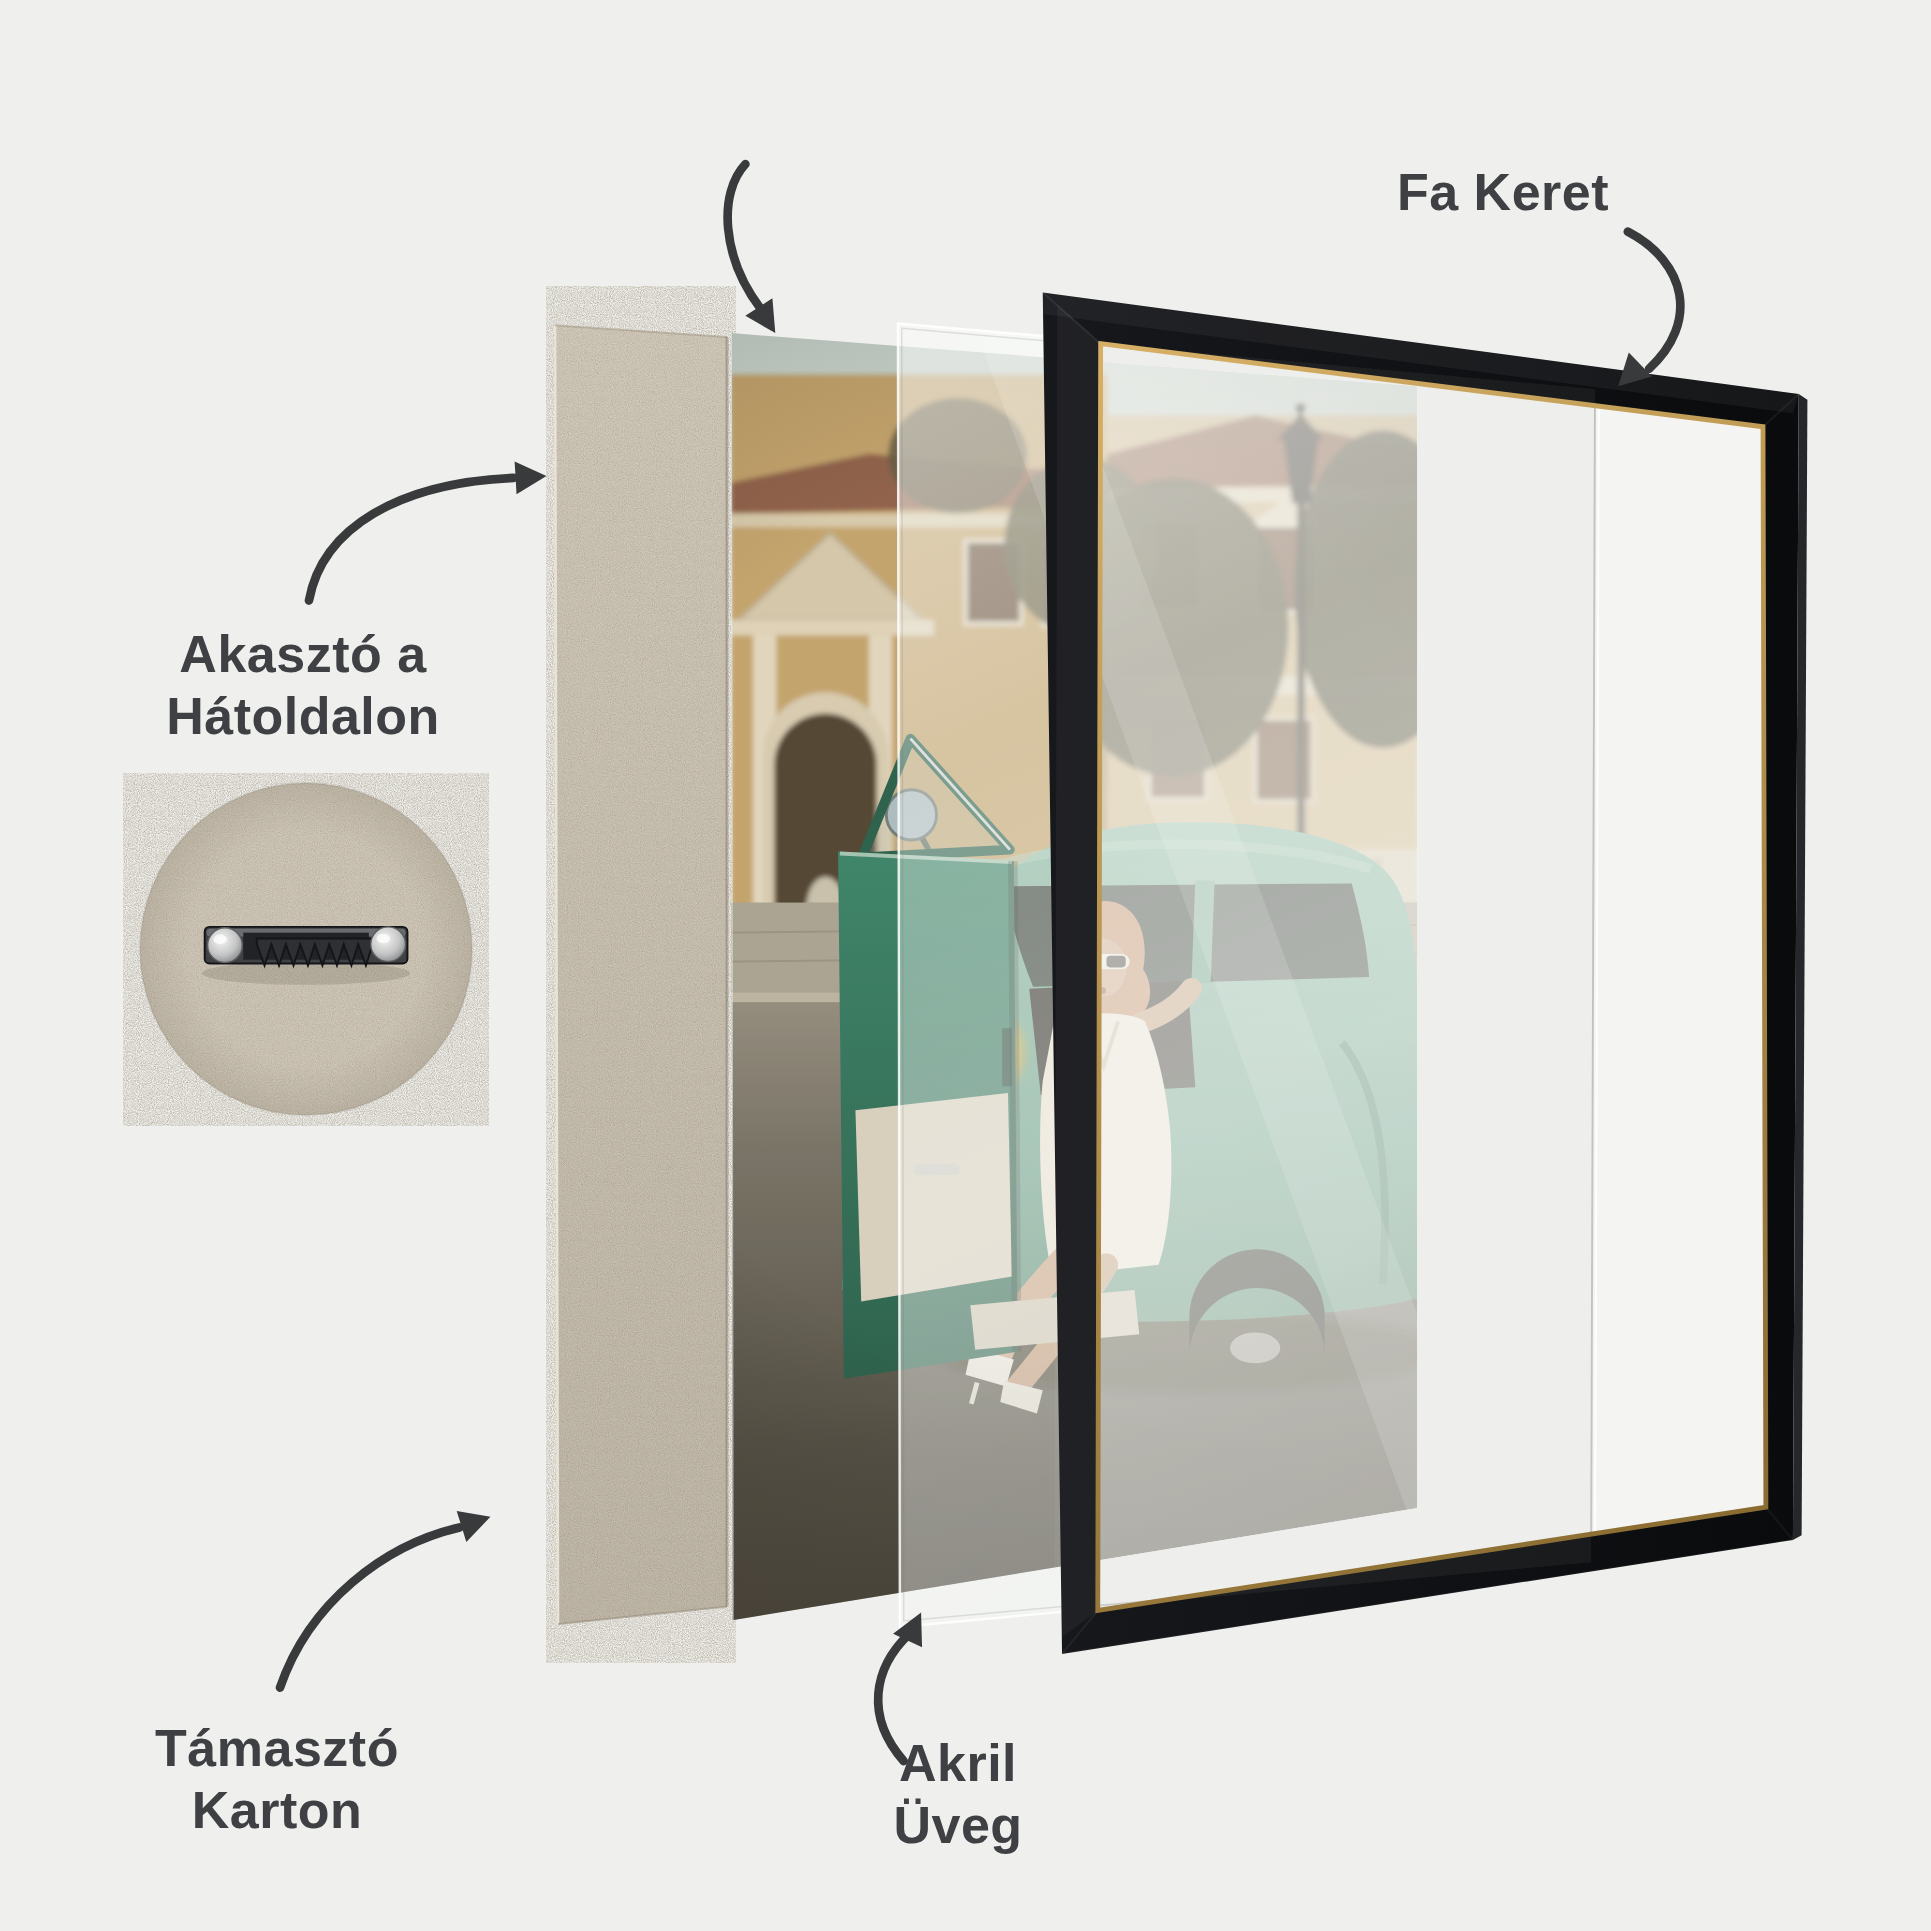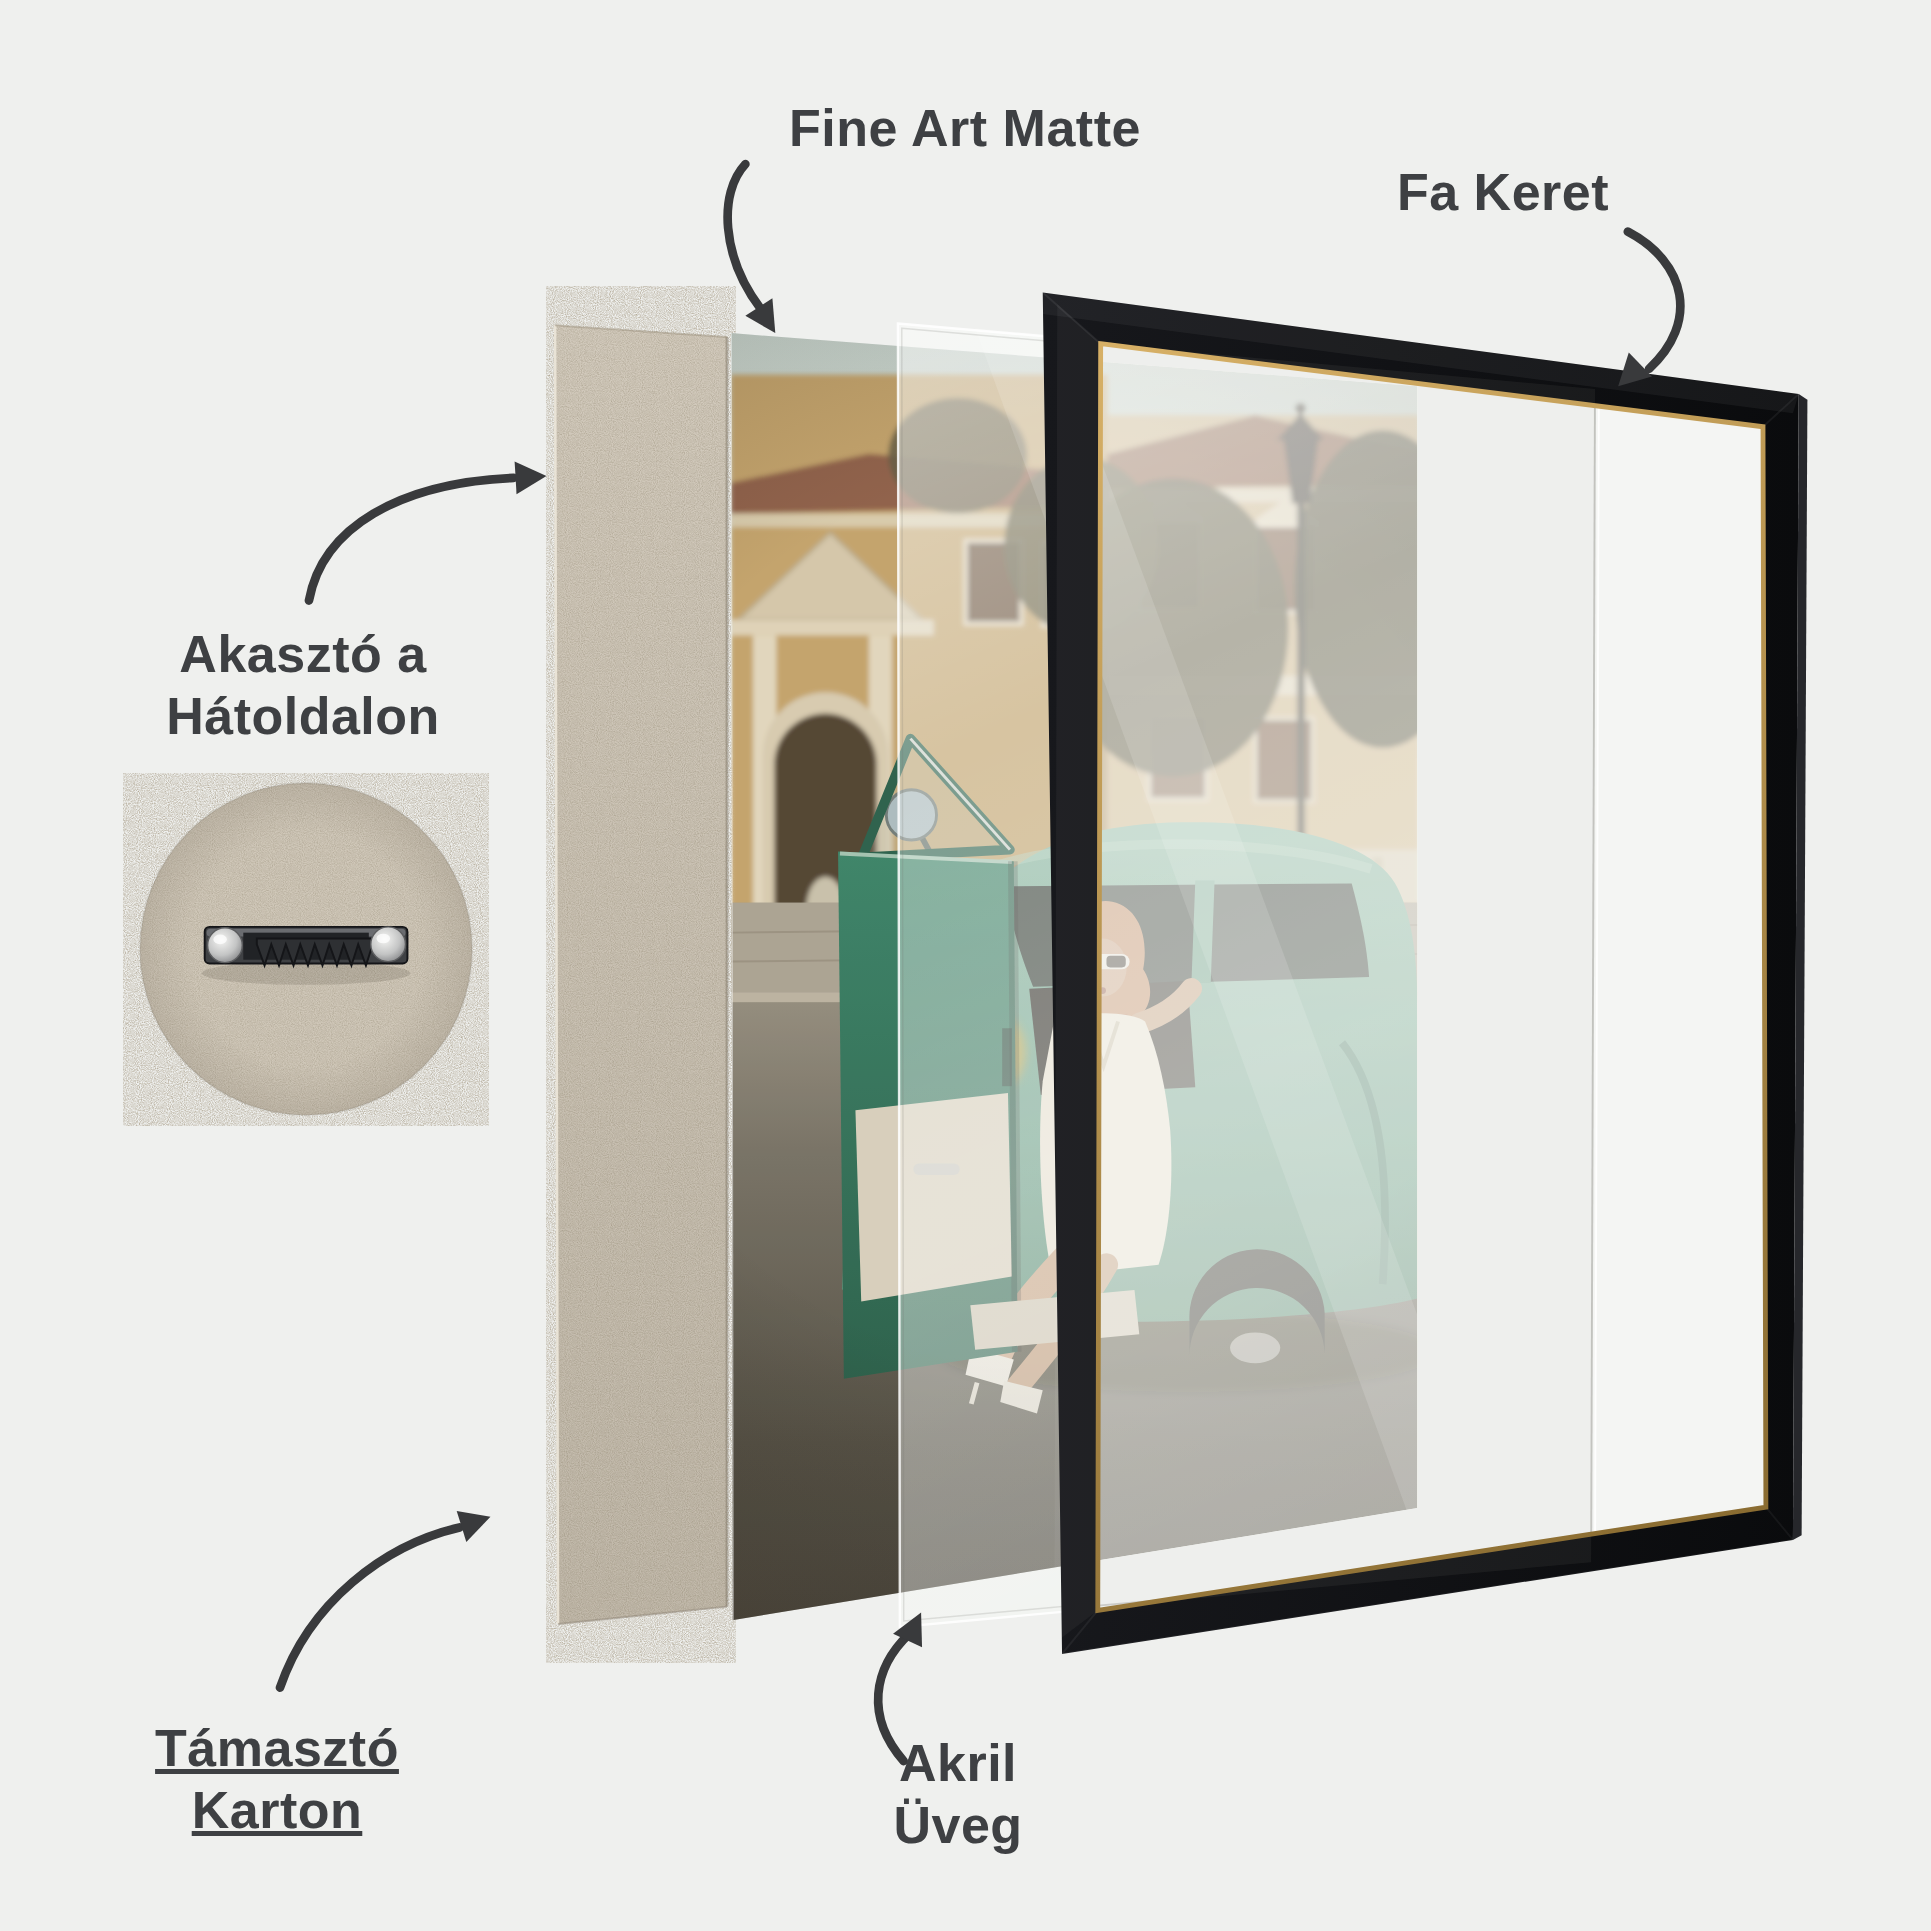"Fine Art Matte" div { html: <div>Fine Art Matte</div> -> none }
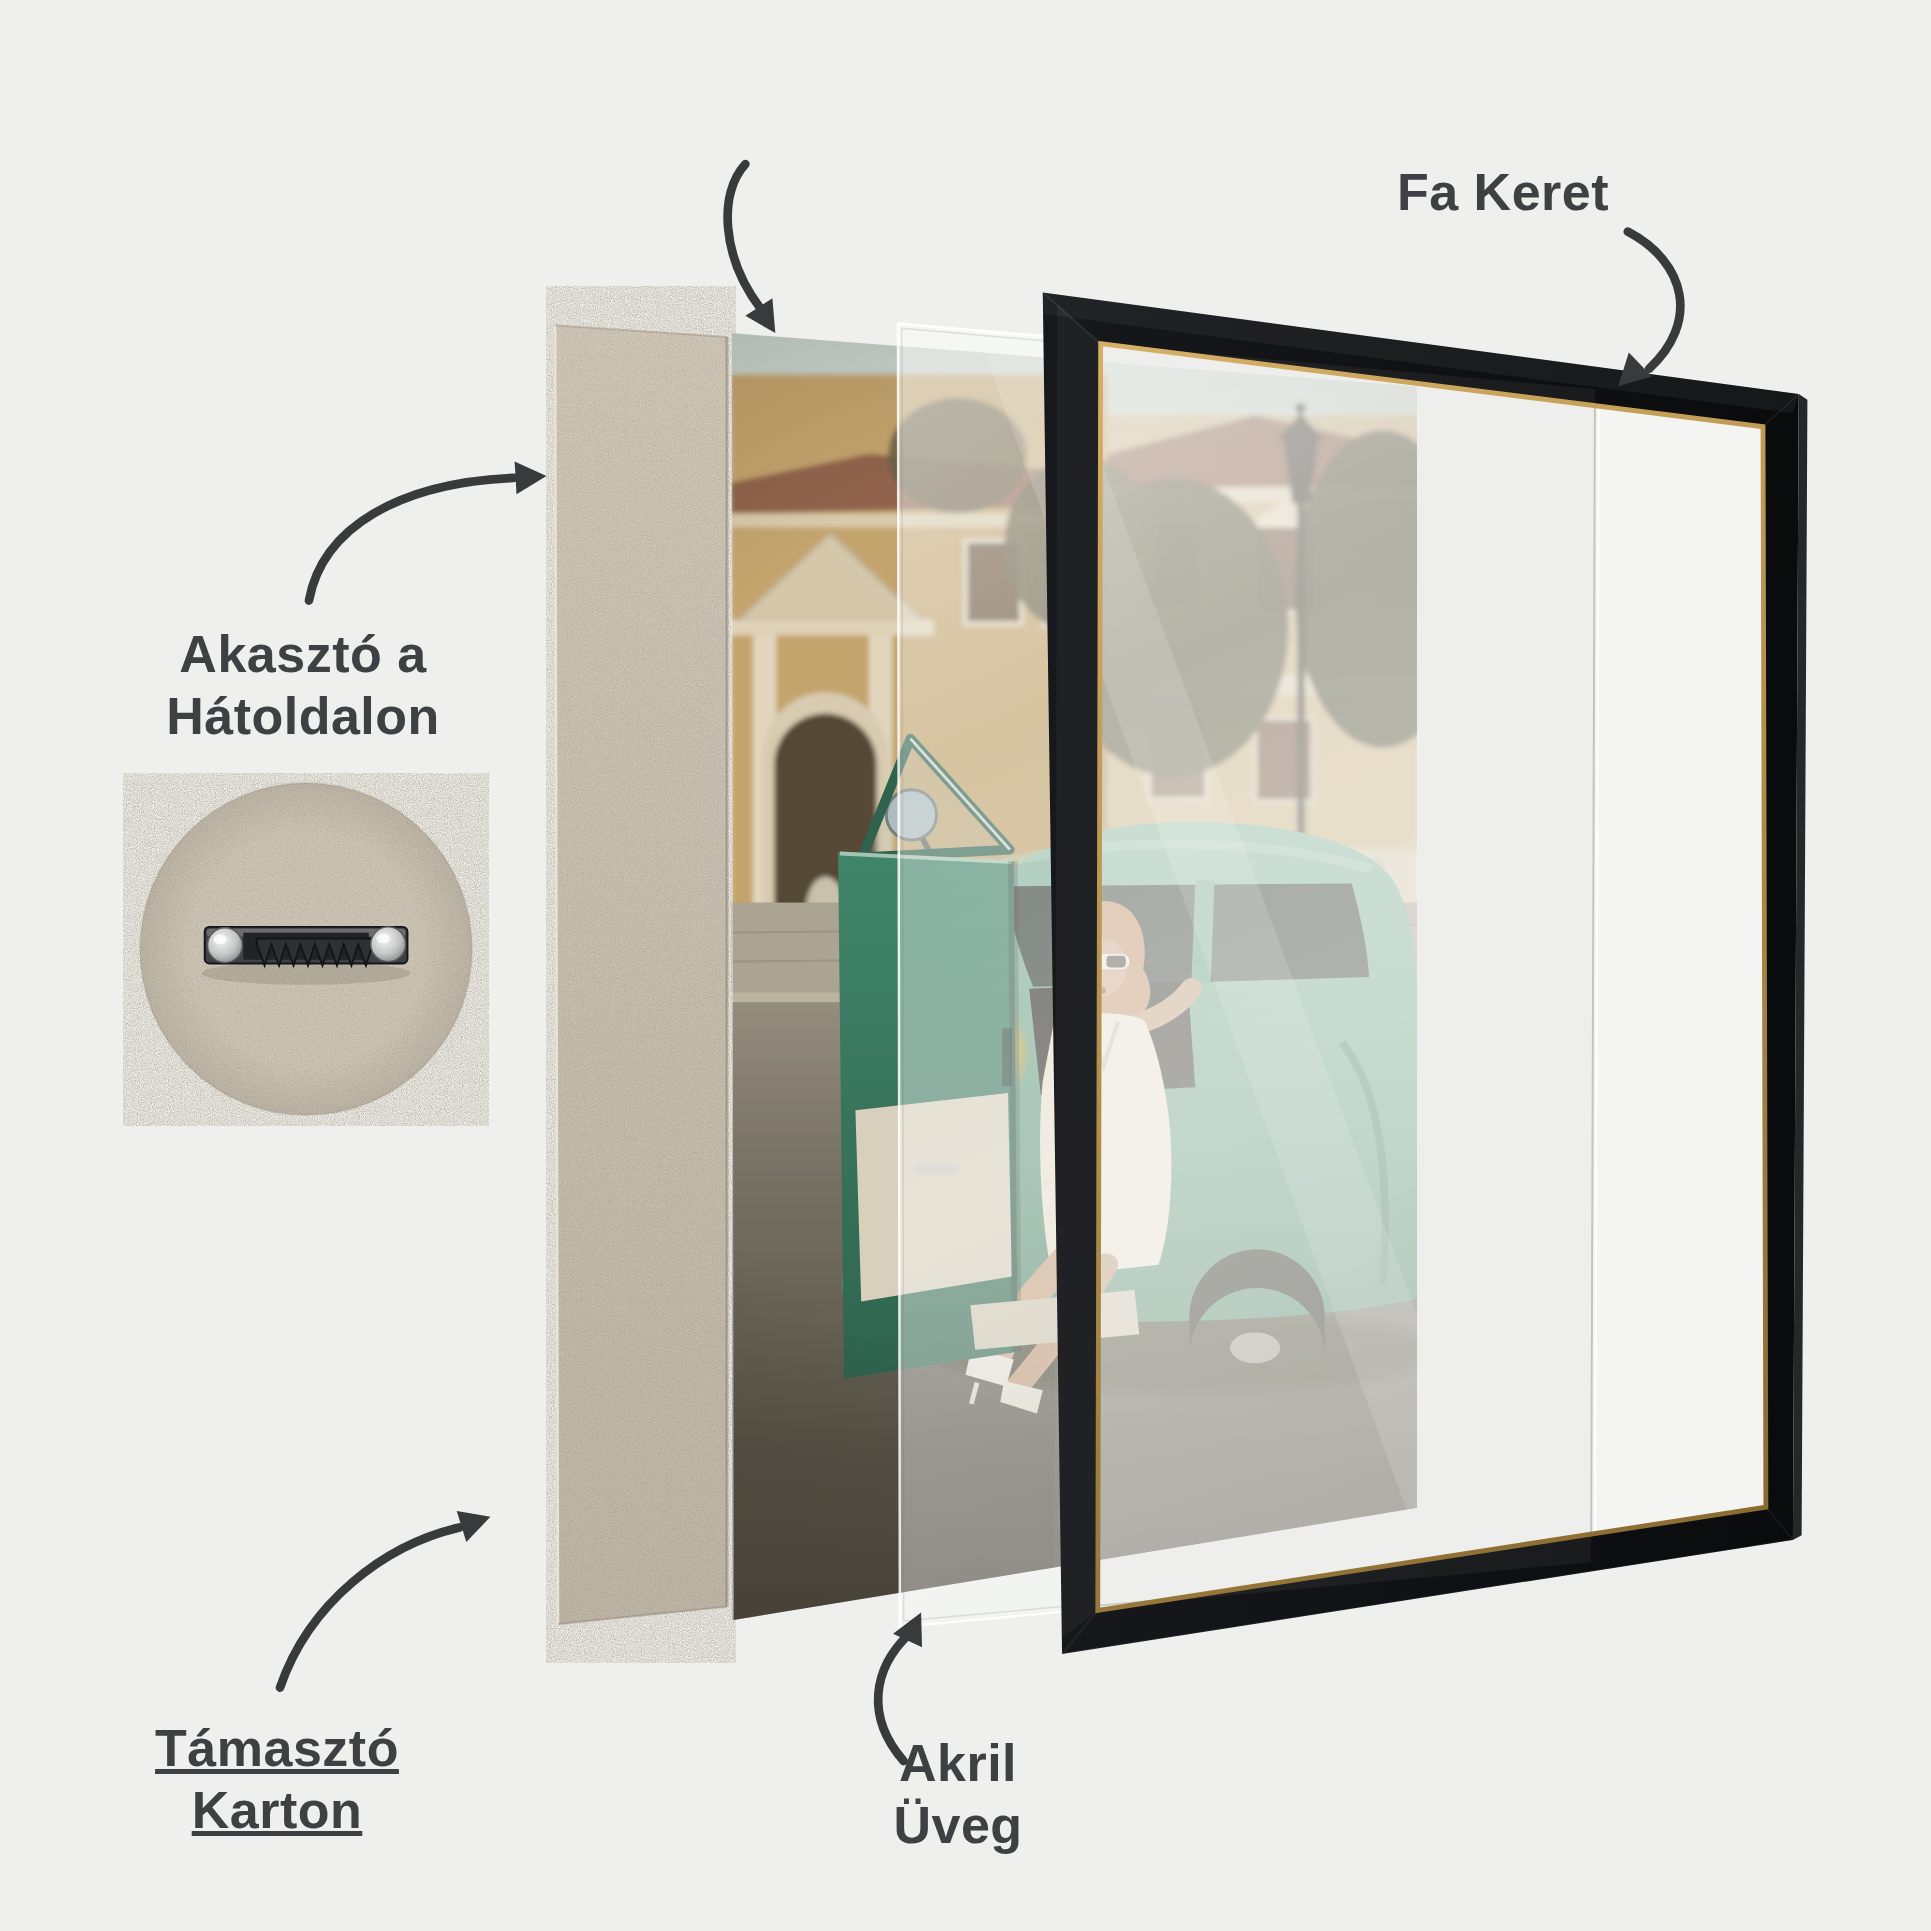"Támasztó" div.label { text-decoration: underline -> none }
